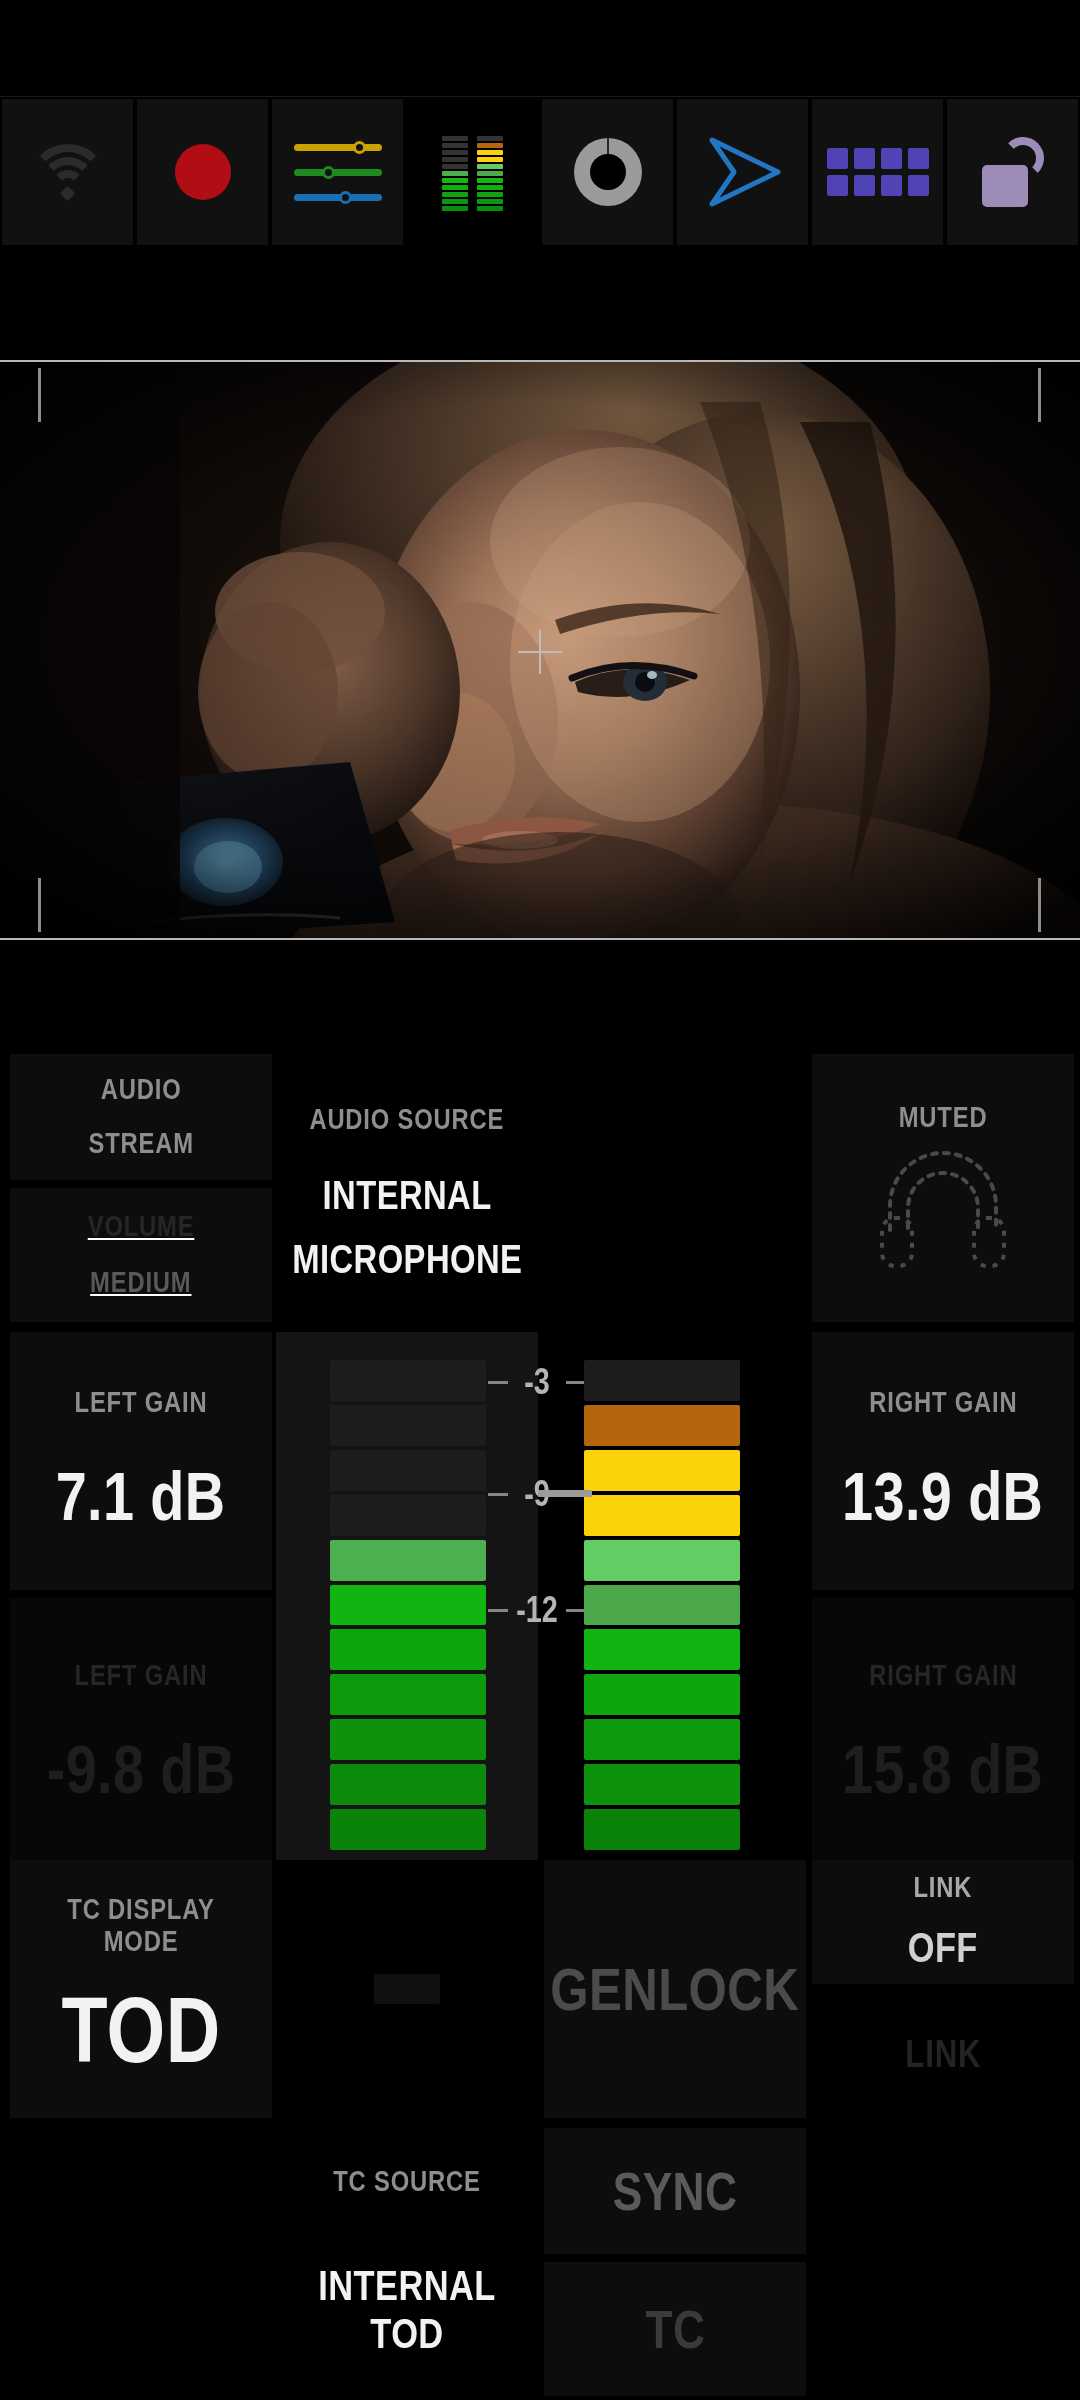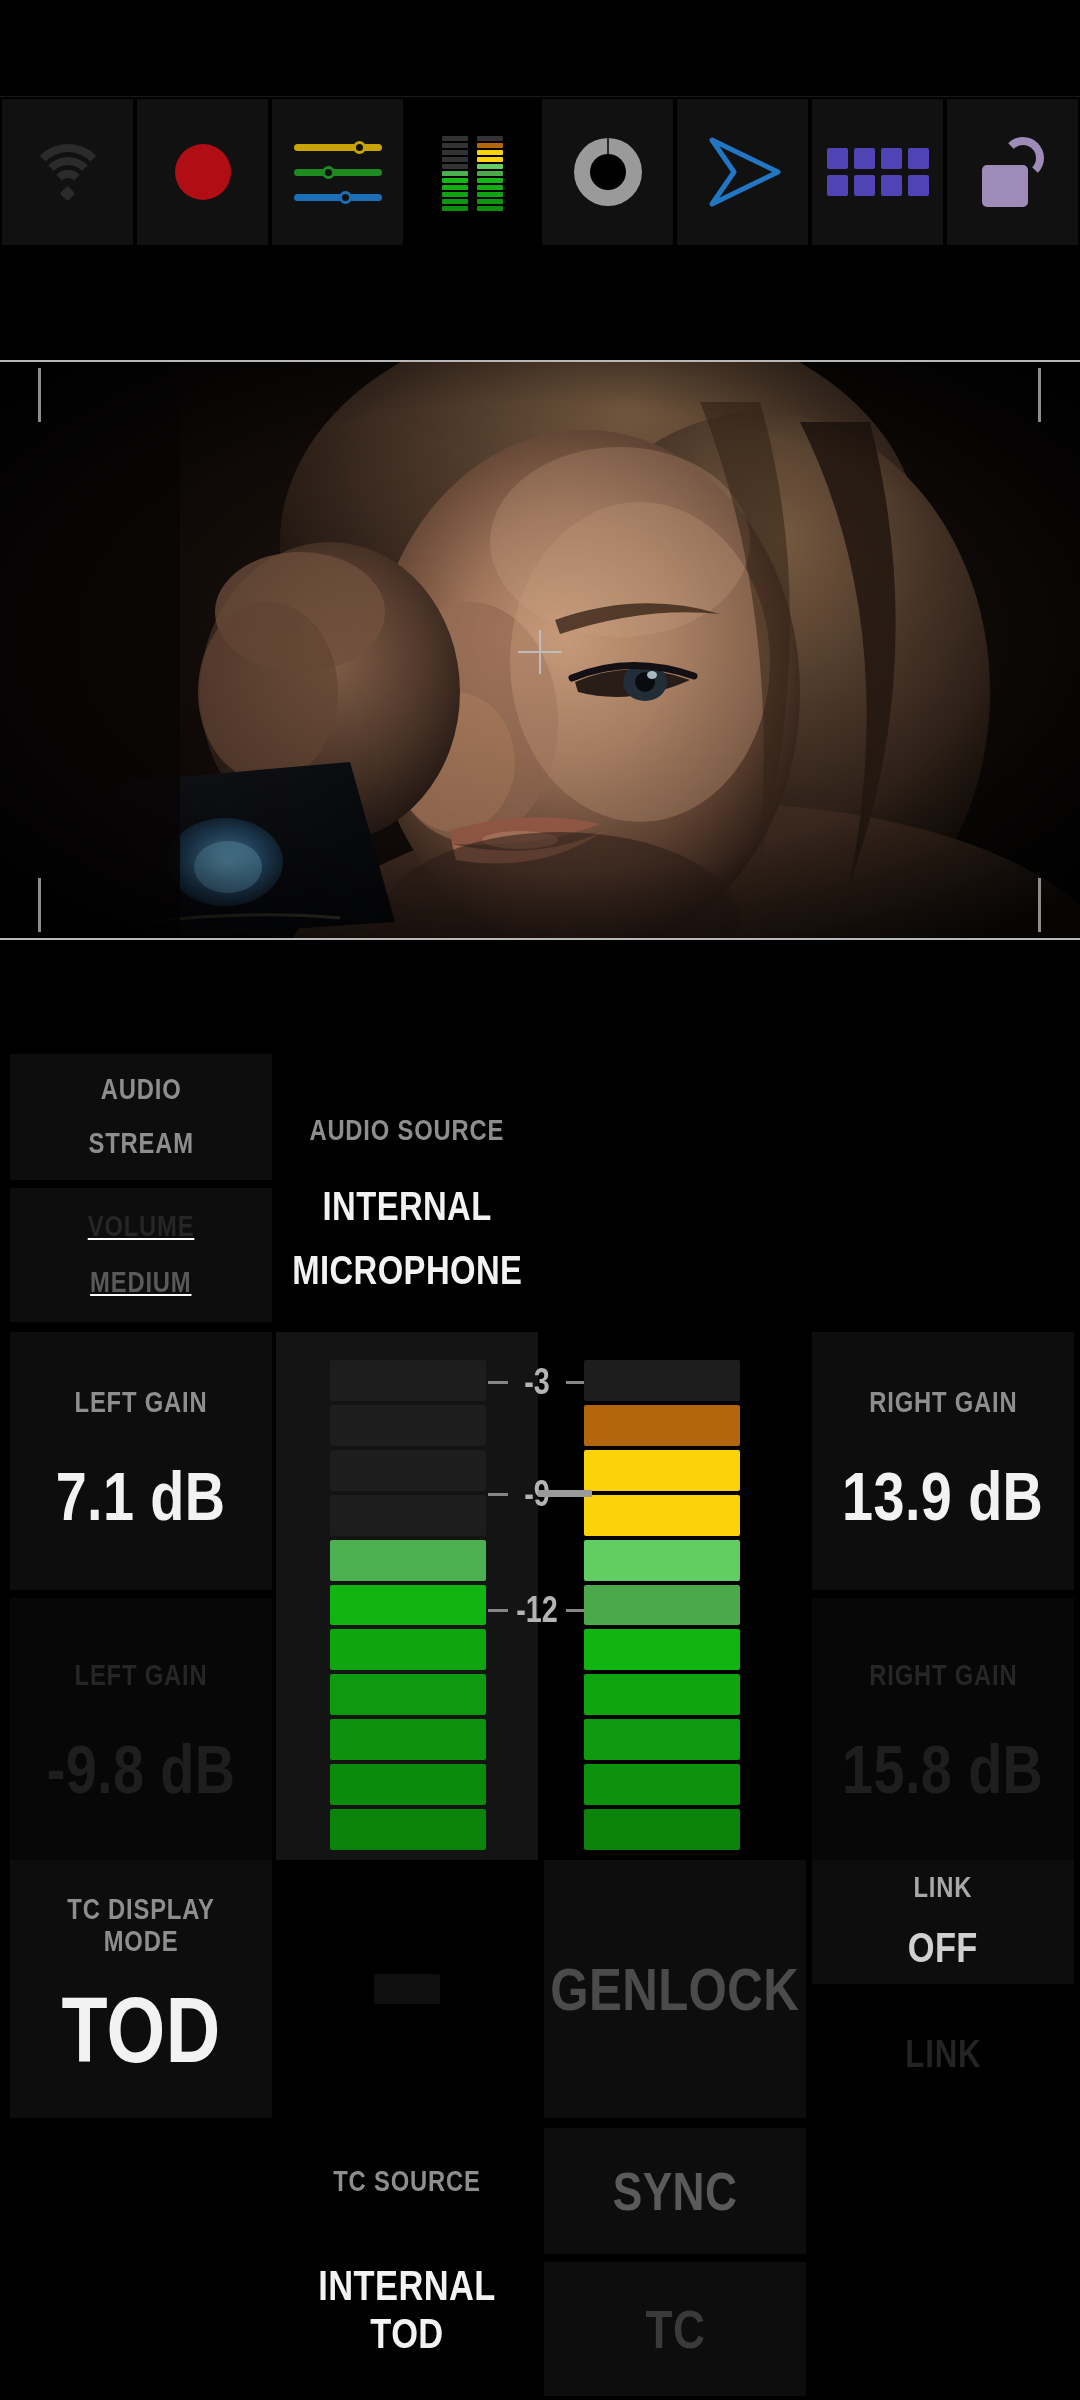"AUDIO SOURCE" div.tile { top: 20px -> 9px }
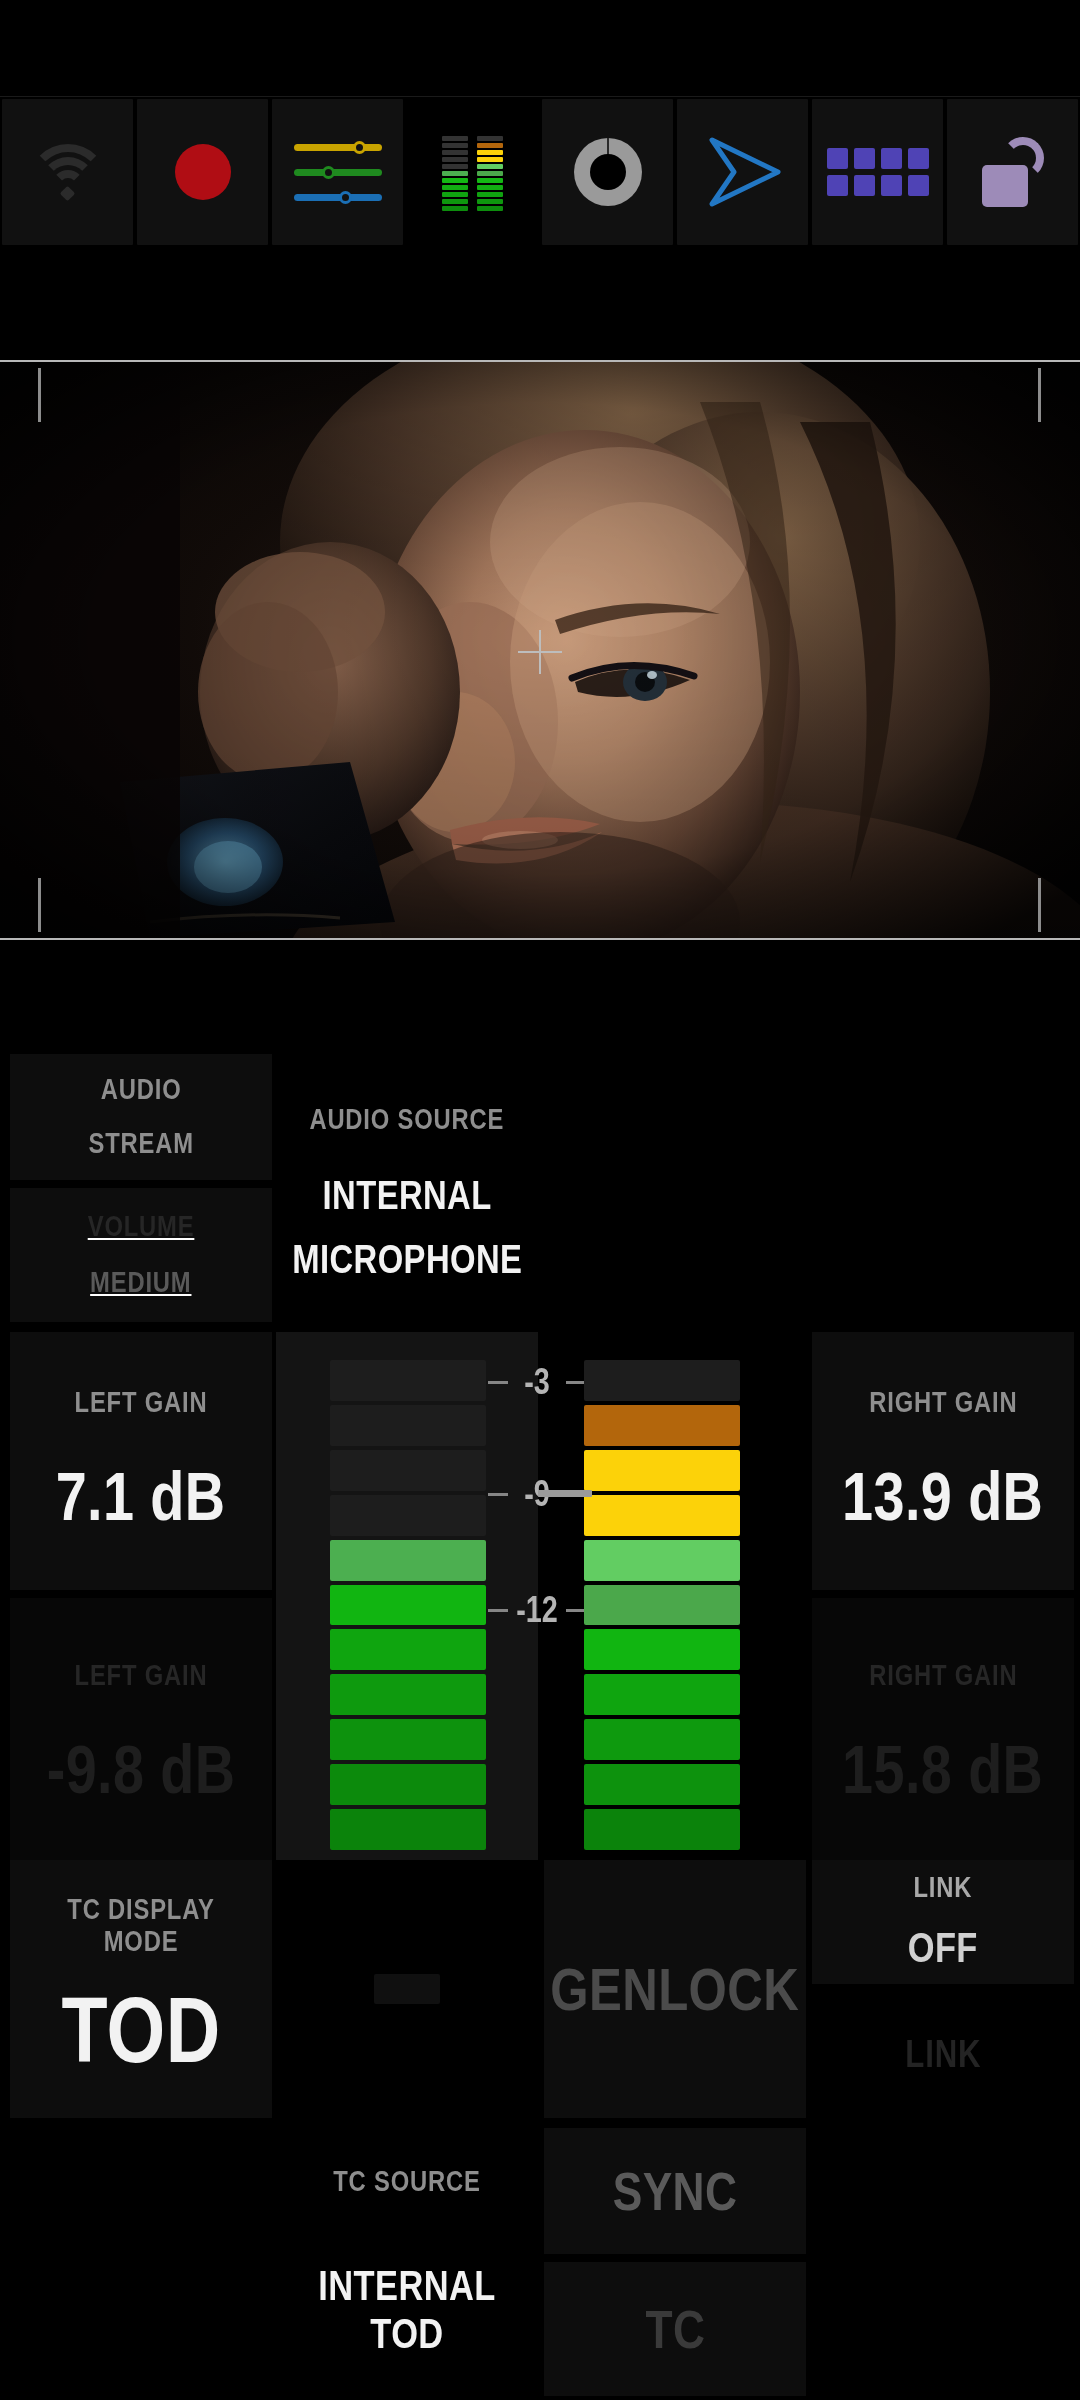"MUTED" div.tile { html: none -> <div> <div>MUTED</div> <svg> <path></path> <path></path> <rect></rect> <rect></rect> </svg> </div> }
